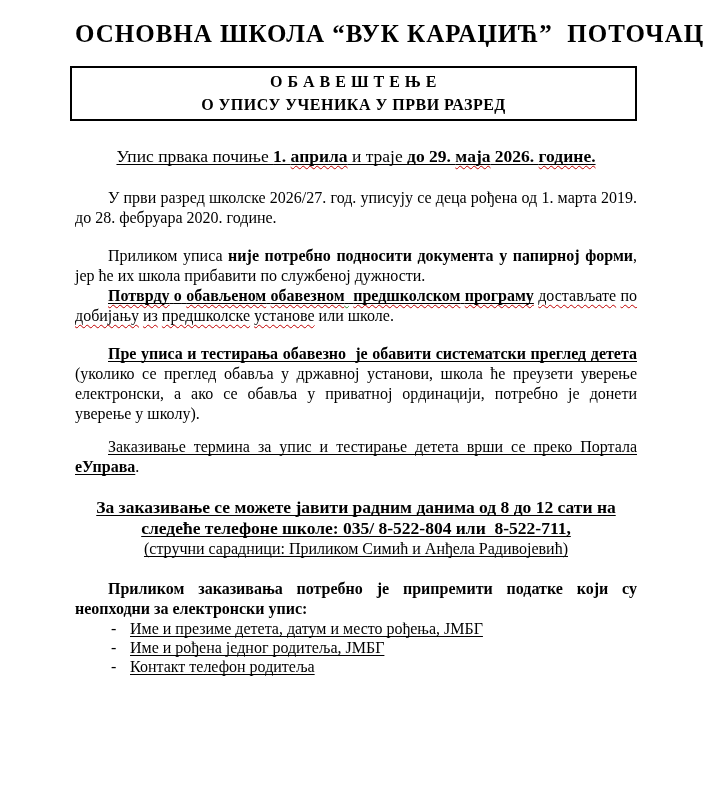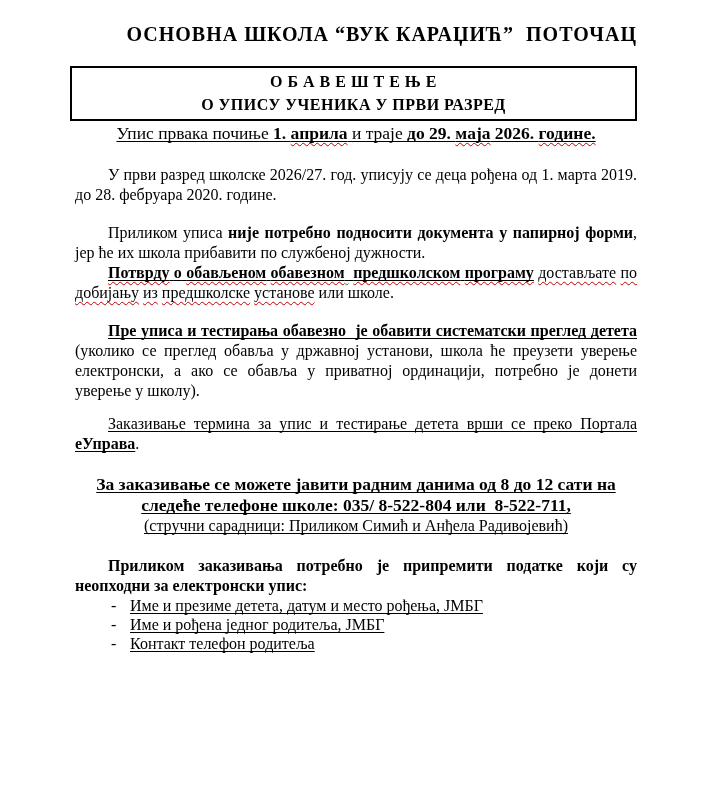"ОСНОВНА ШКОЛА “ВУК КАРАЏИЋ” ПОТОЧАЦ" .doc-title { font-size: 20px -> 25px; text-align: right -> center }
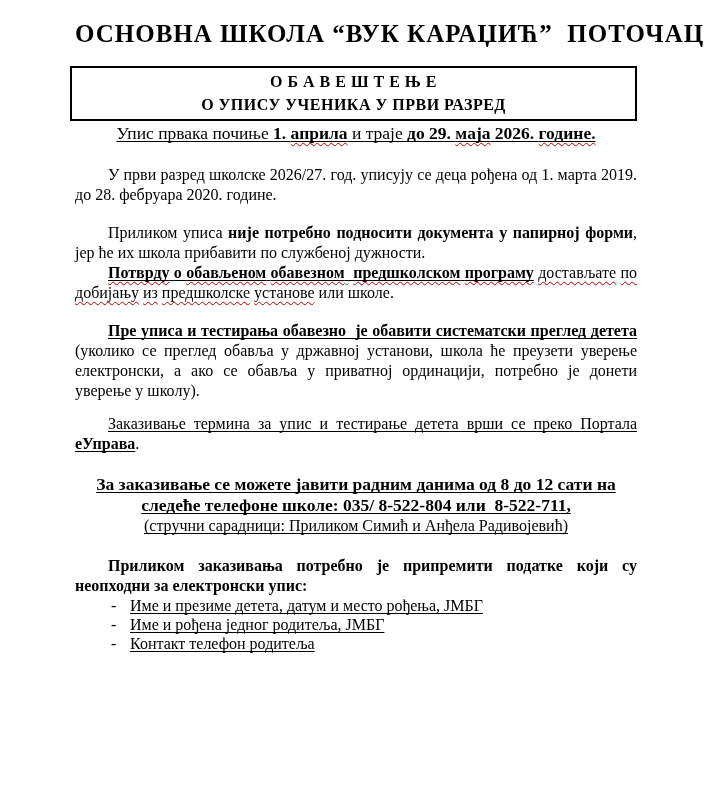"Упис првака почиње 1. априла" .gap-xl { margin-top: none -> 23px }
